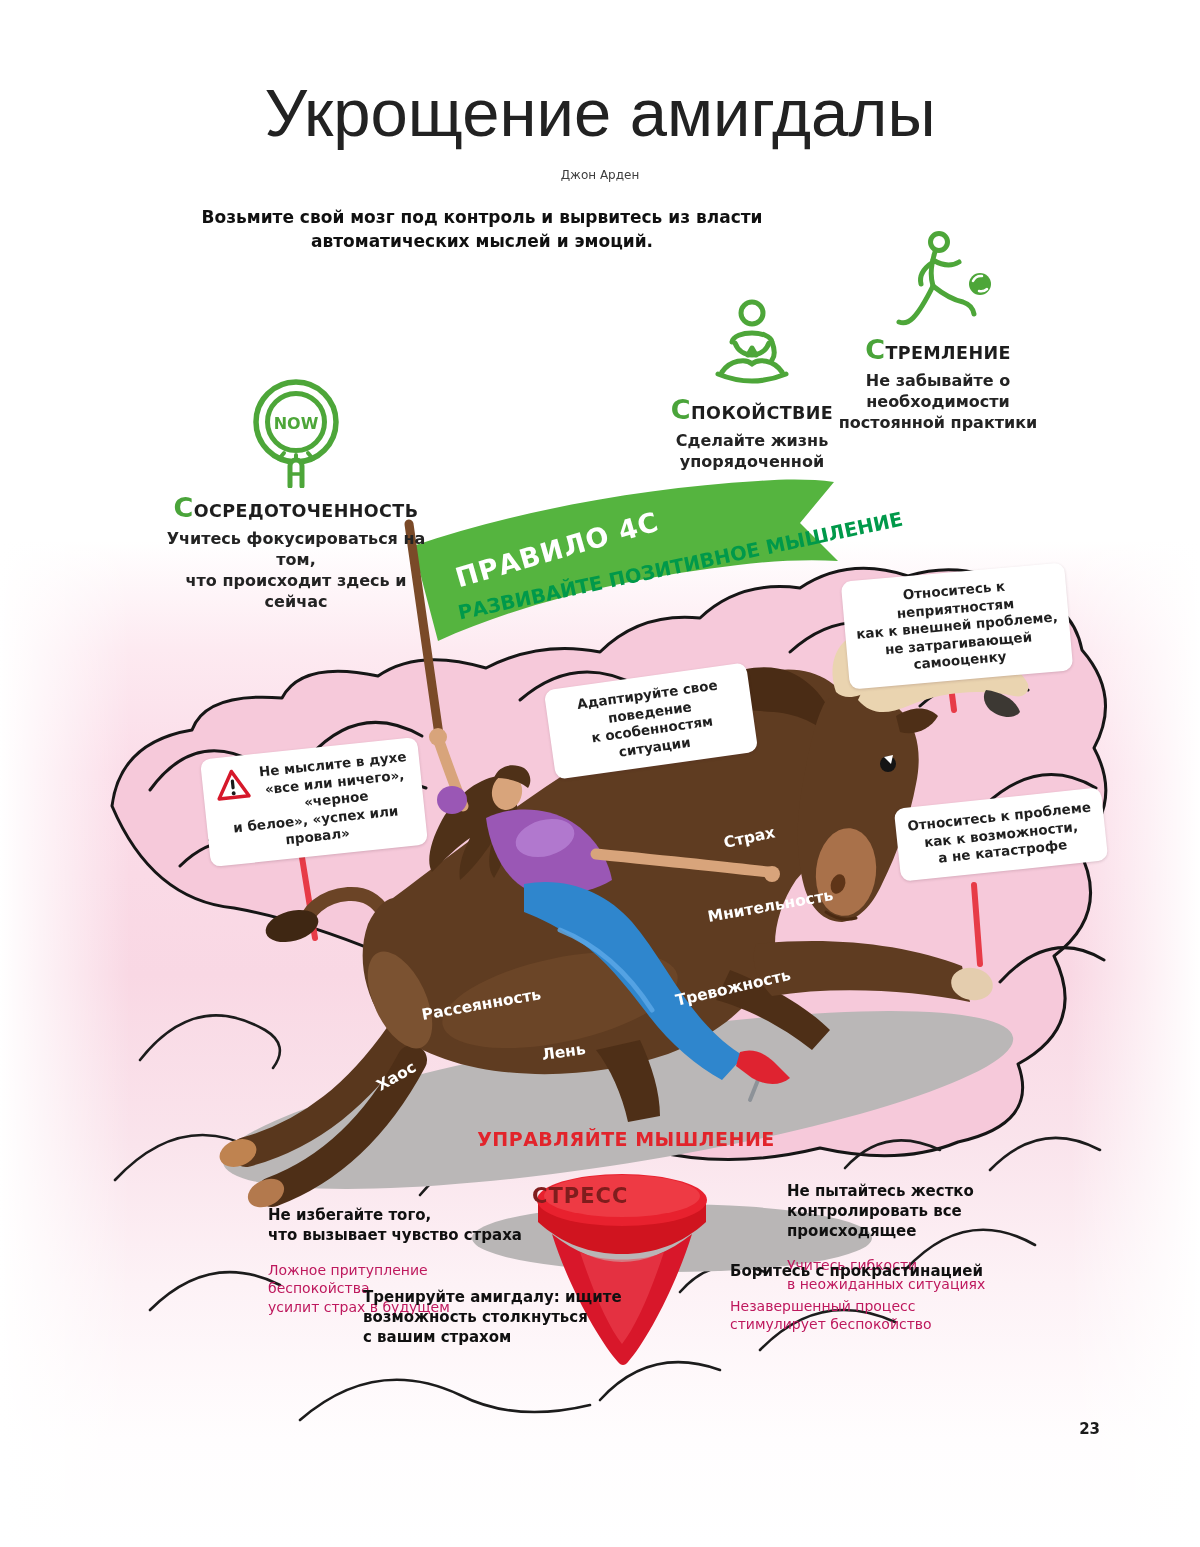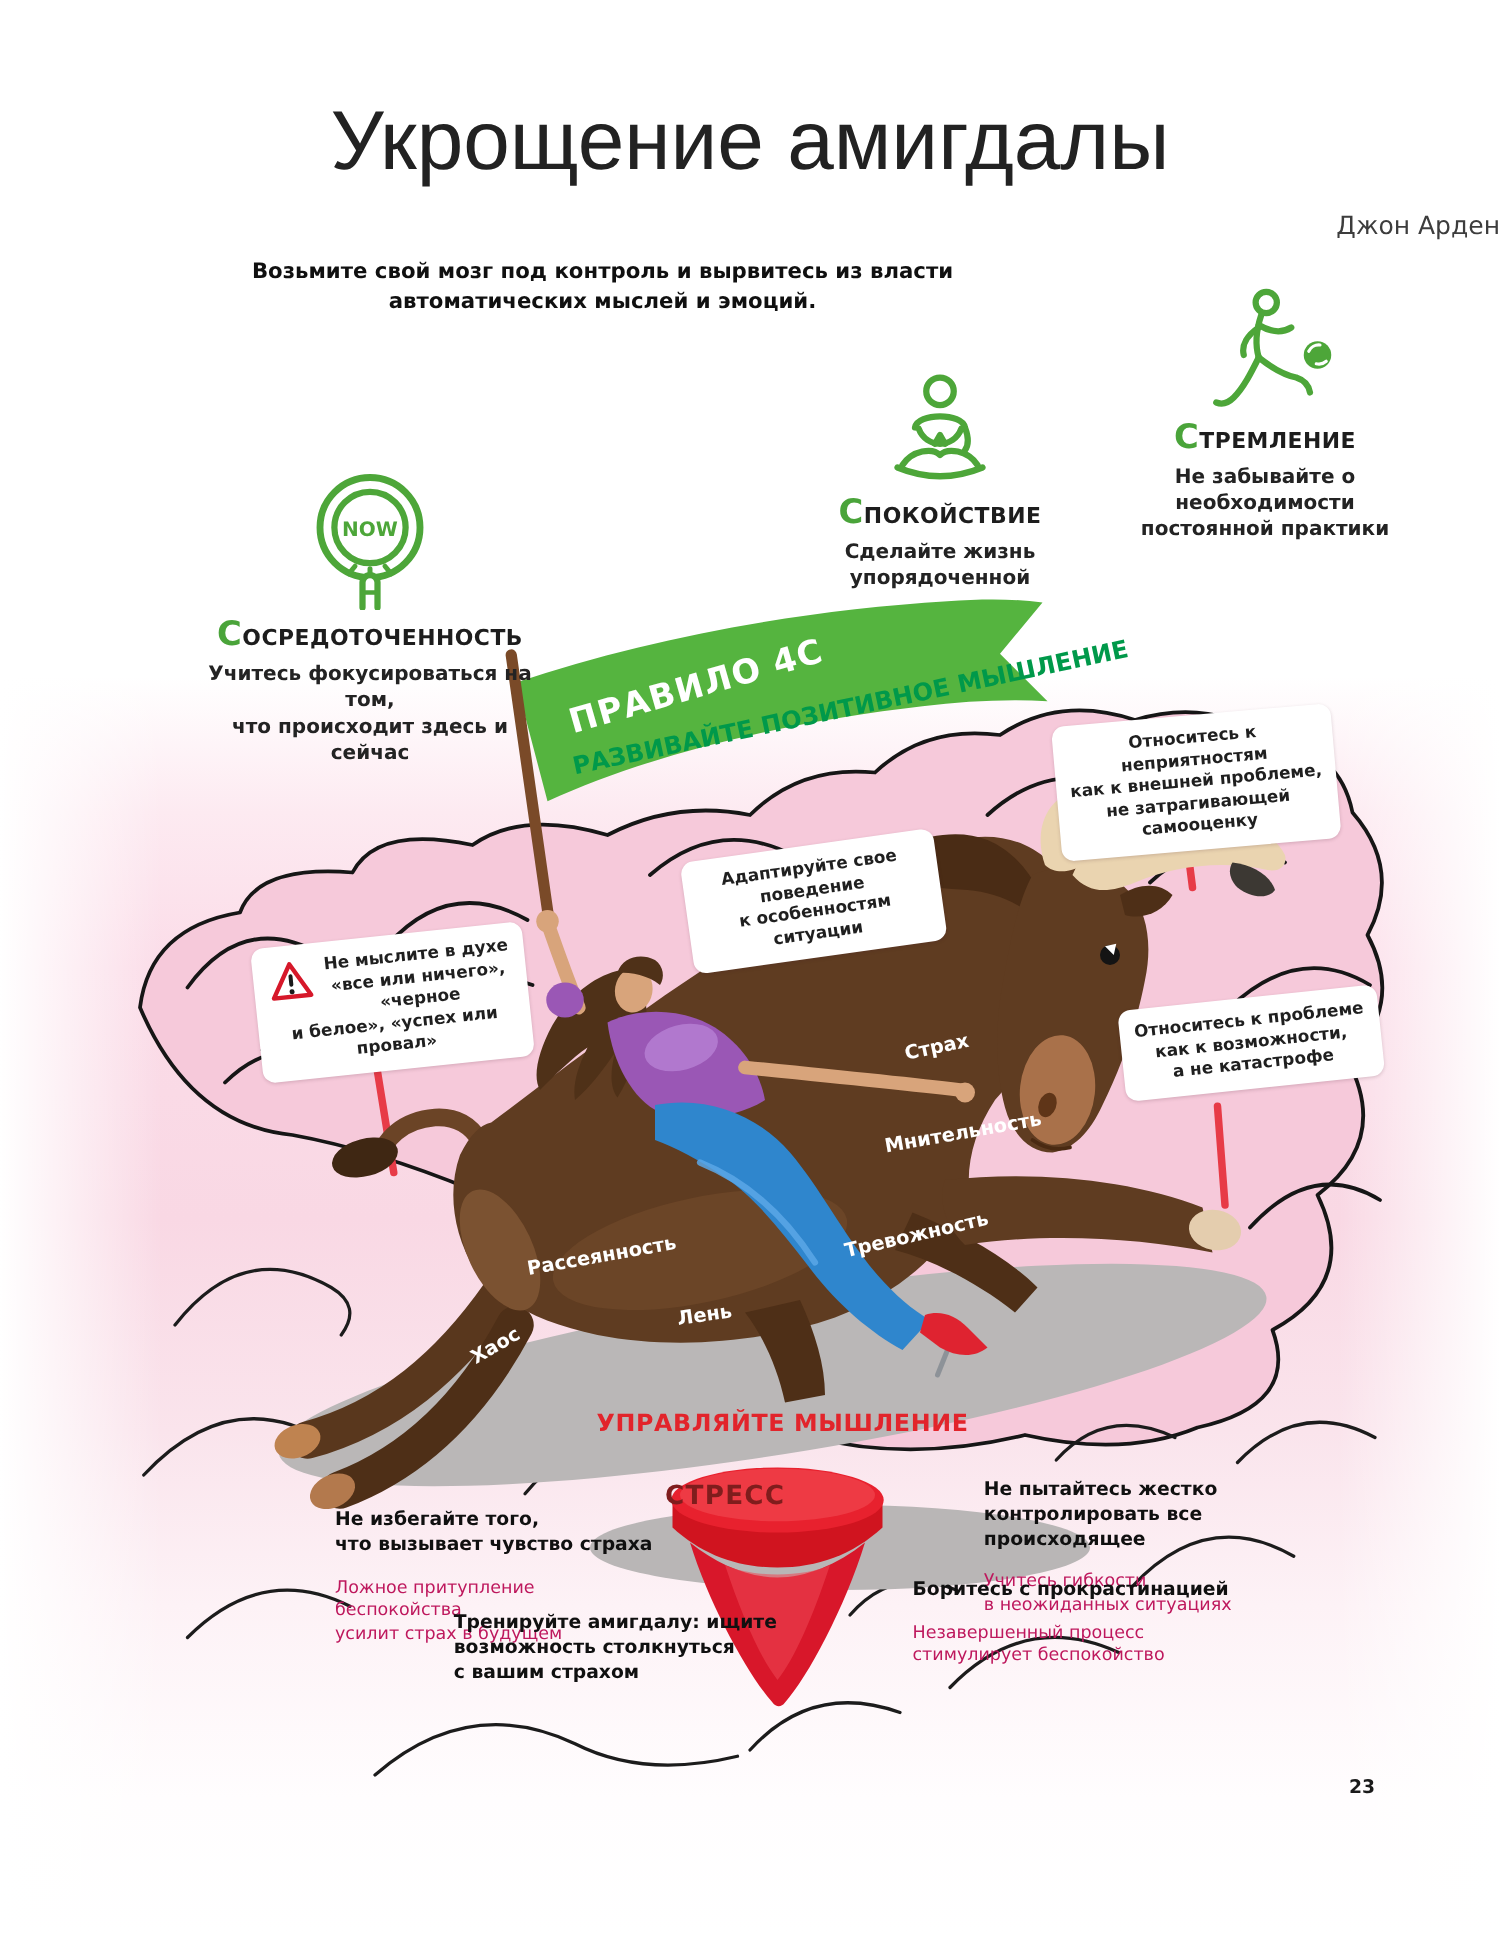"Джон Арден" .author { font-size: 20px -> 12px; text-align: right -> center }
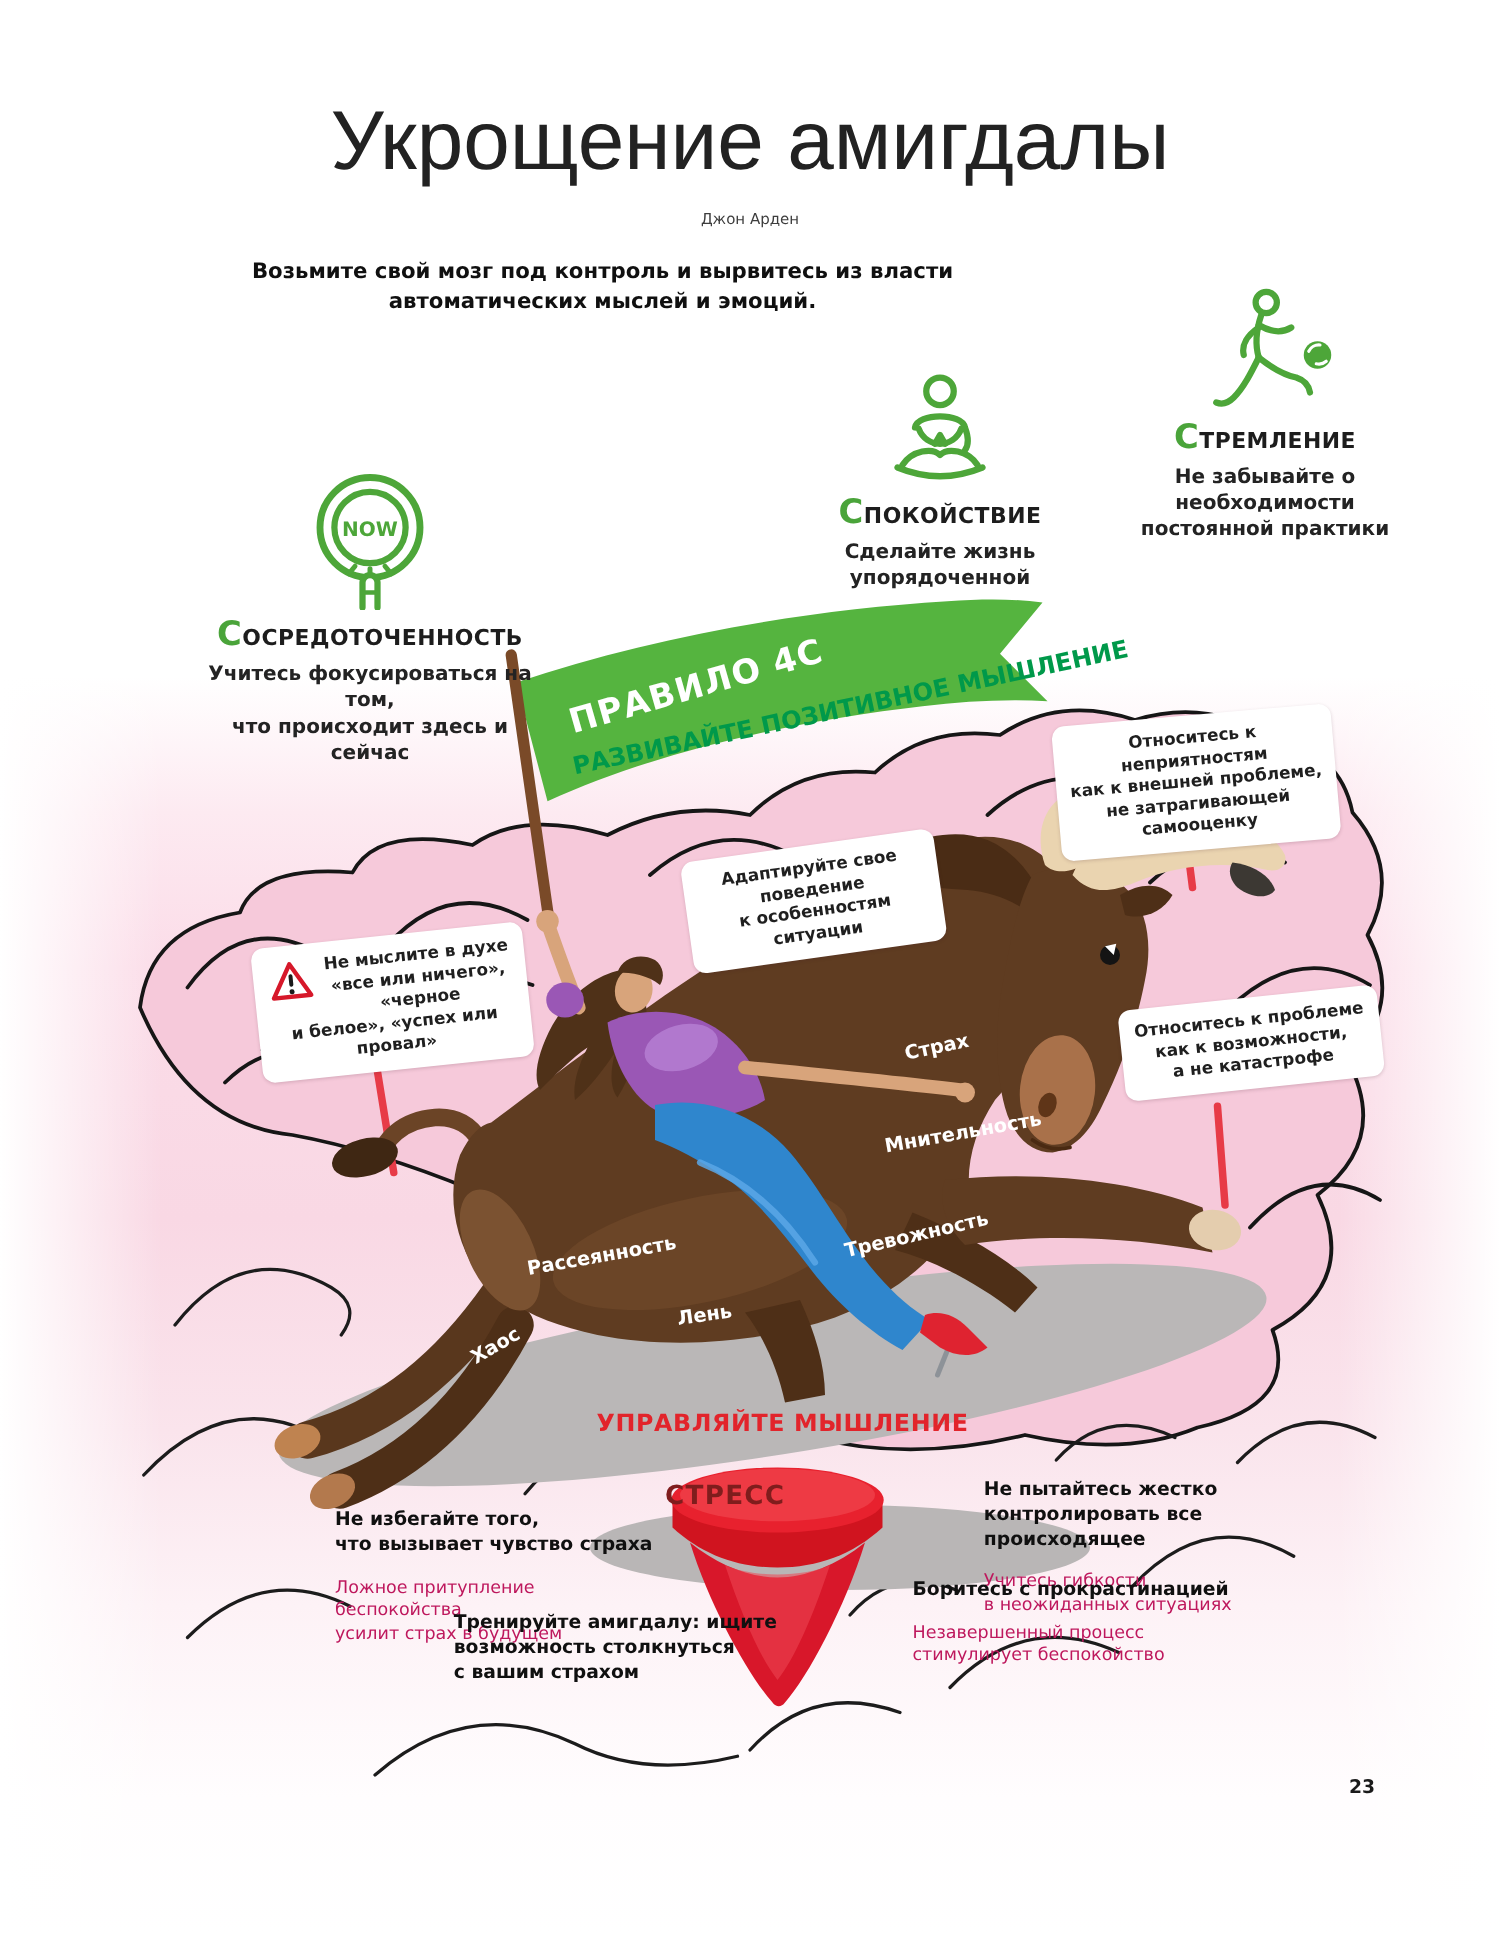"СТРЕМЛЕНИЕ" .p4 { left: 877px -> 803px }
